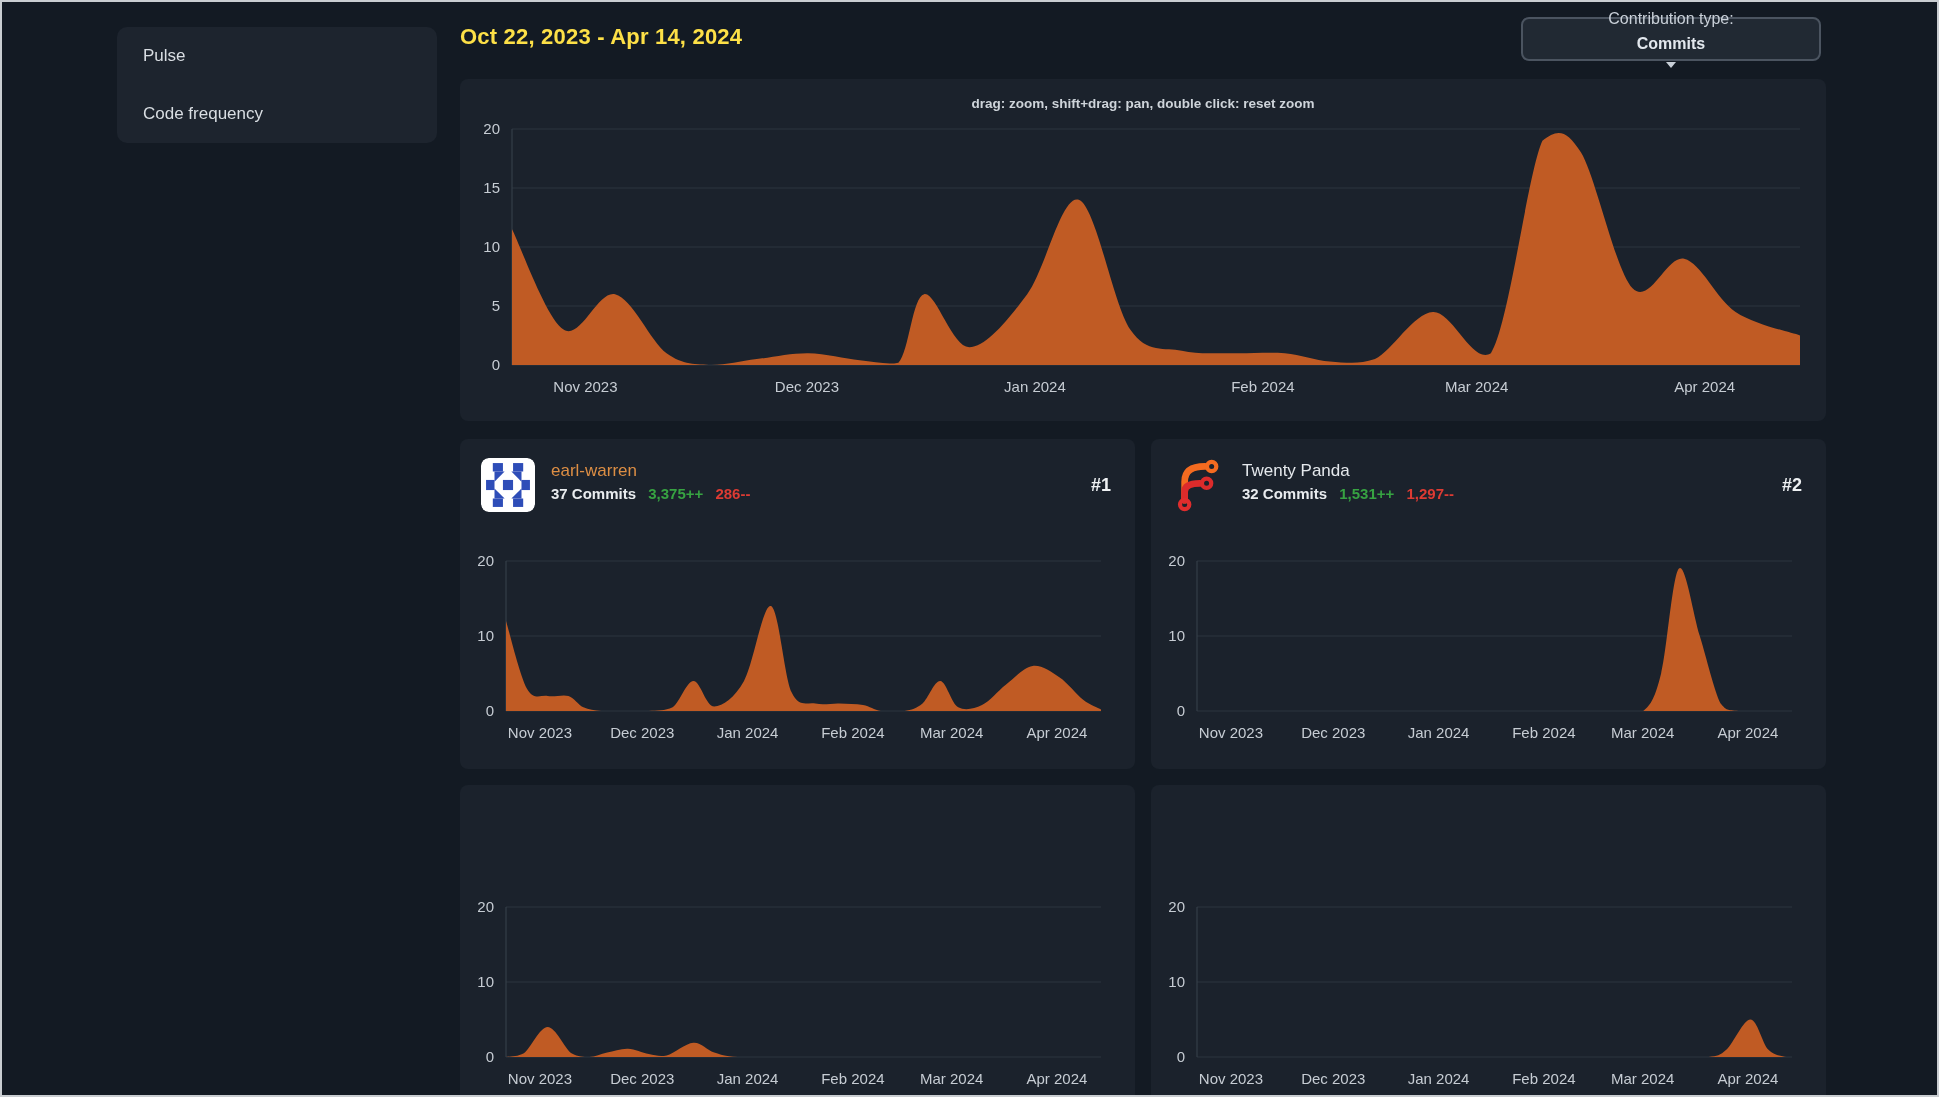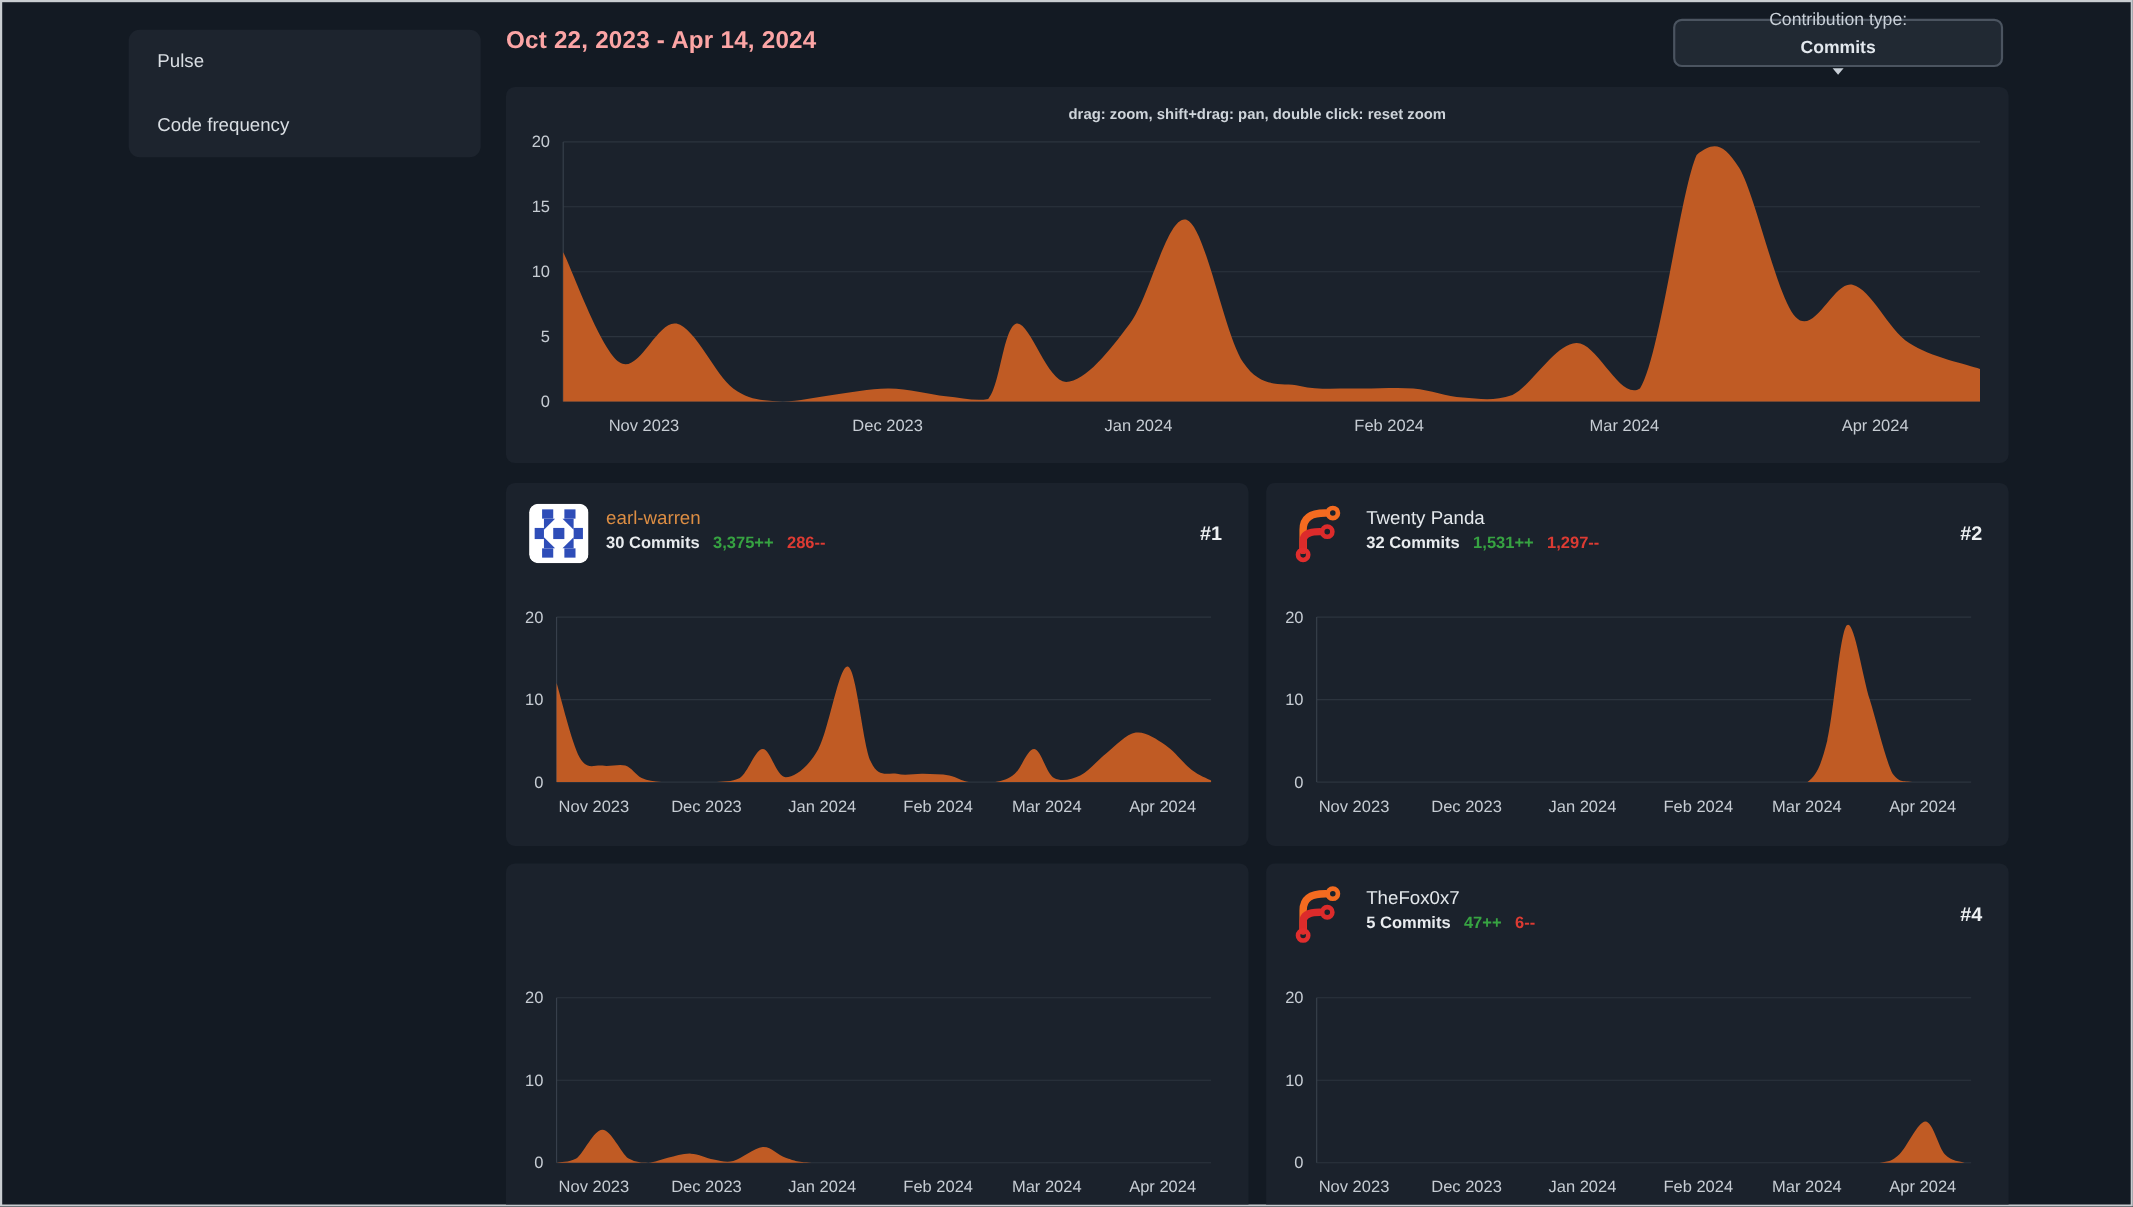"Oct 22, 2023 - Apr" .date-title { color: #fca5a5 -> #fde047 }
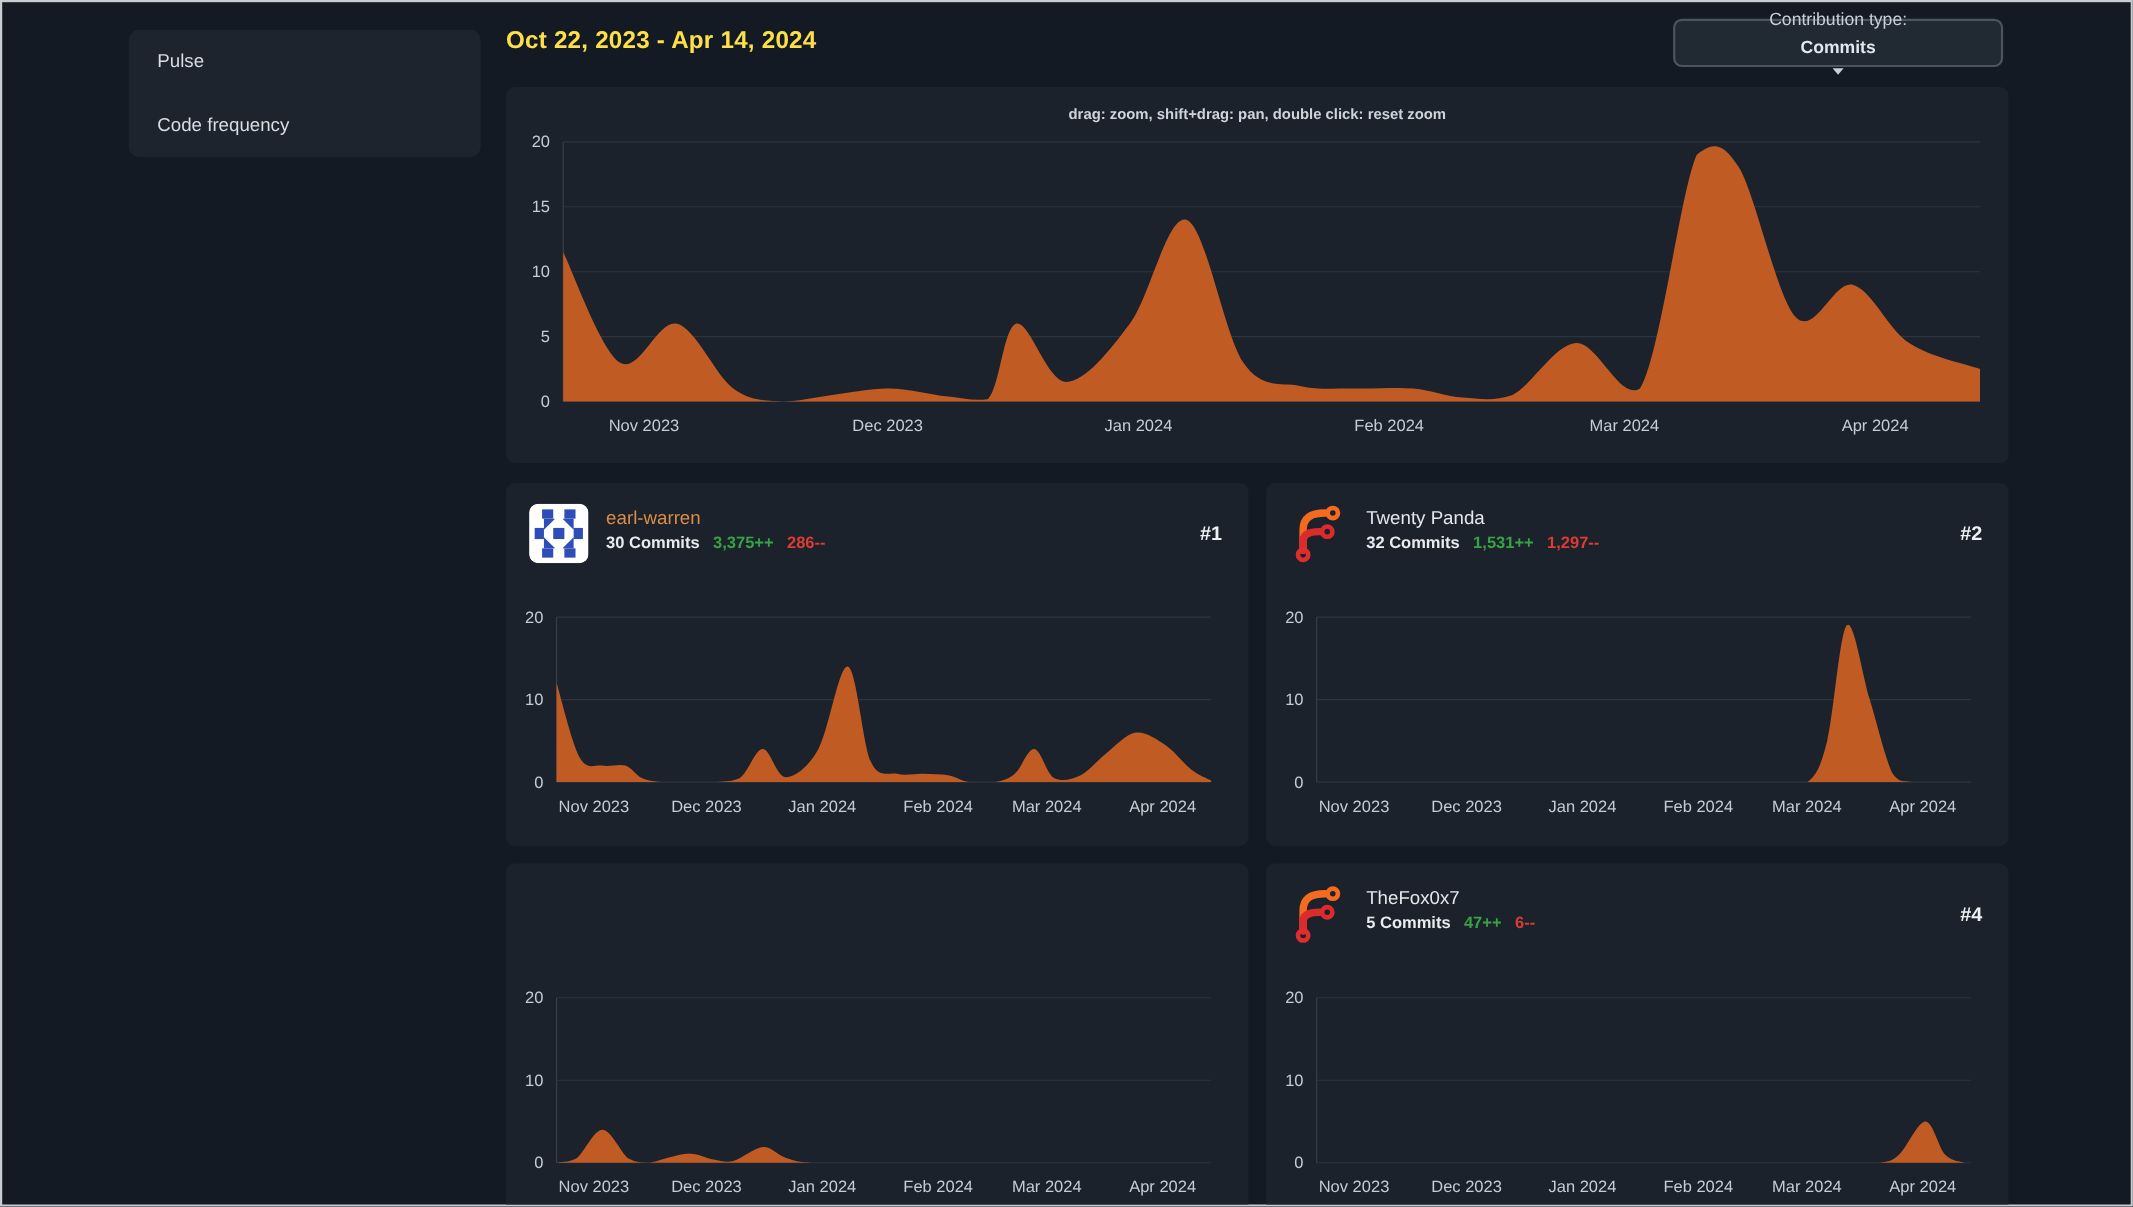"30 Commits" span { text: 30 -> 37 }
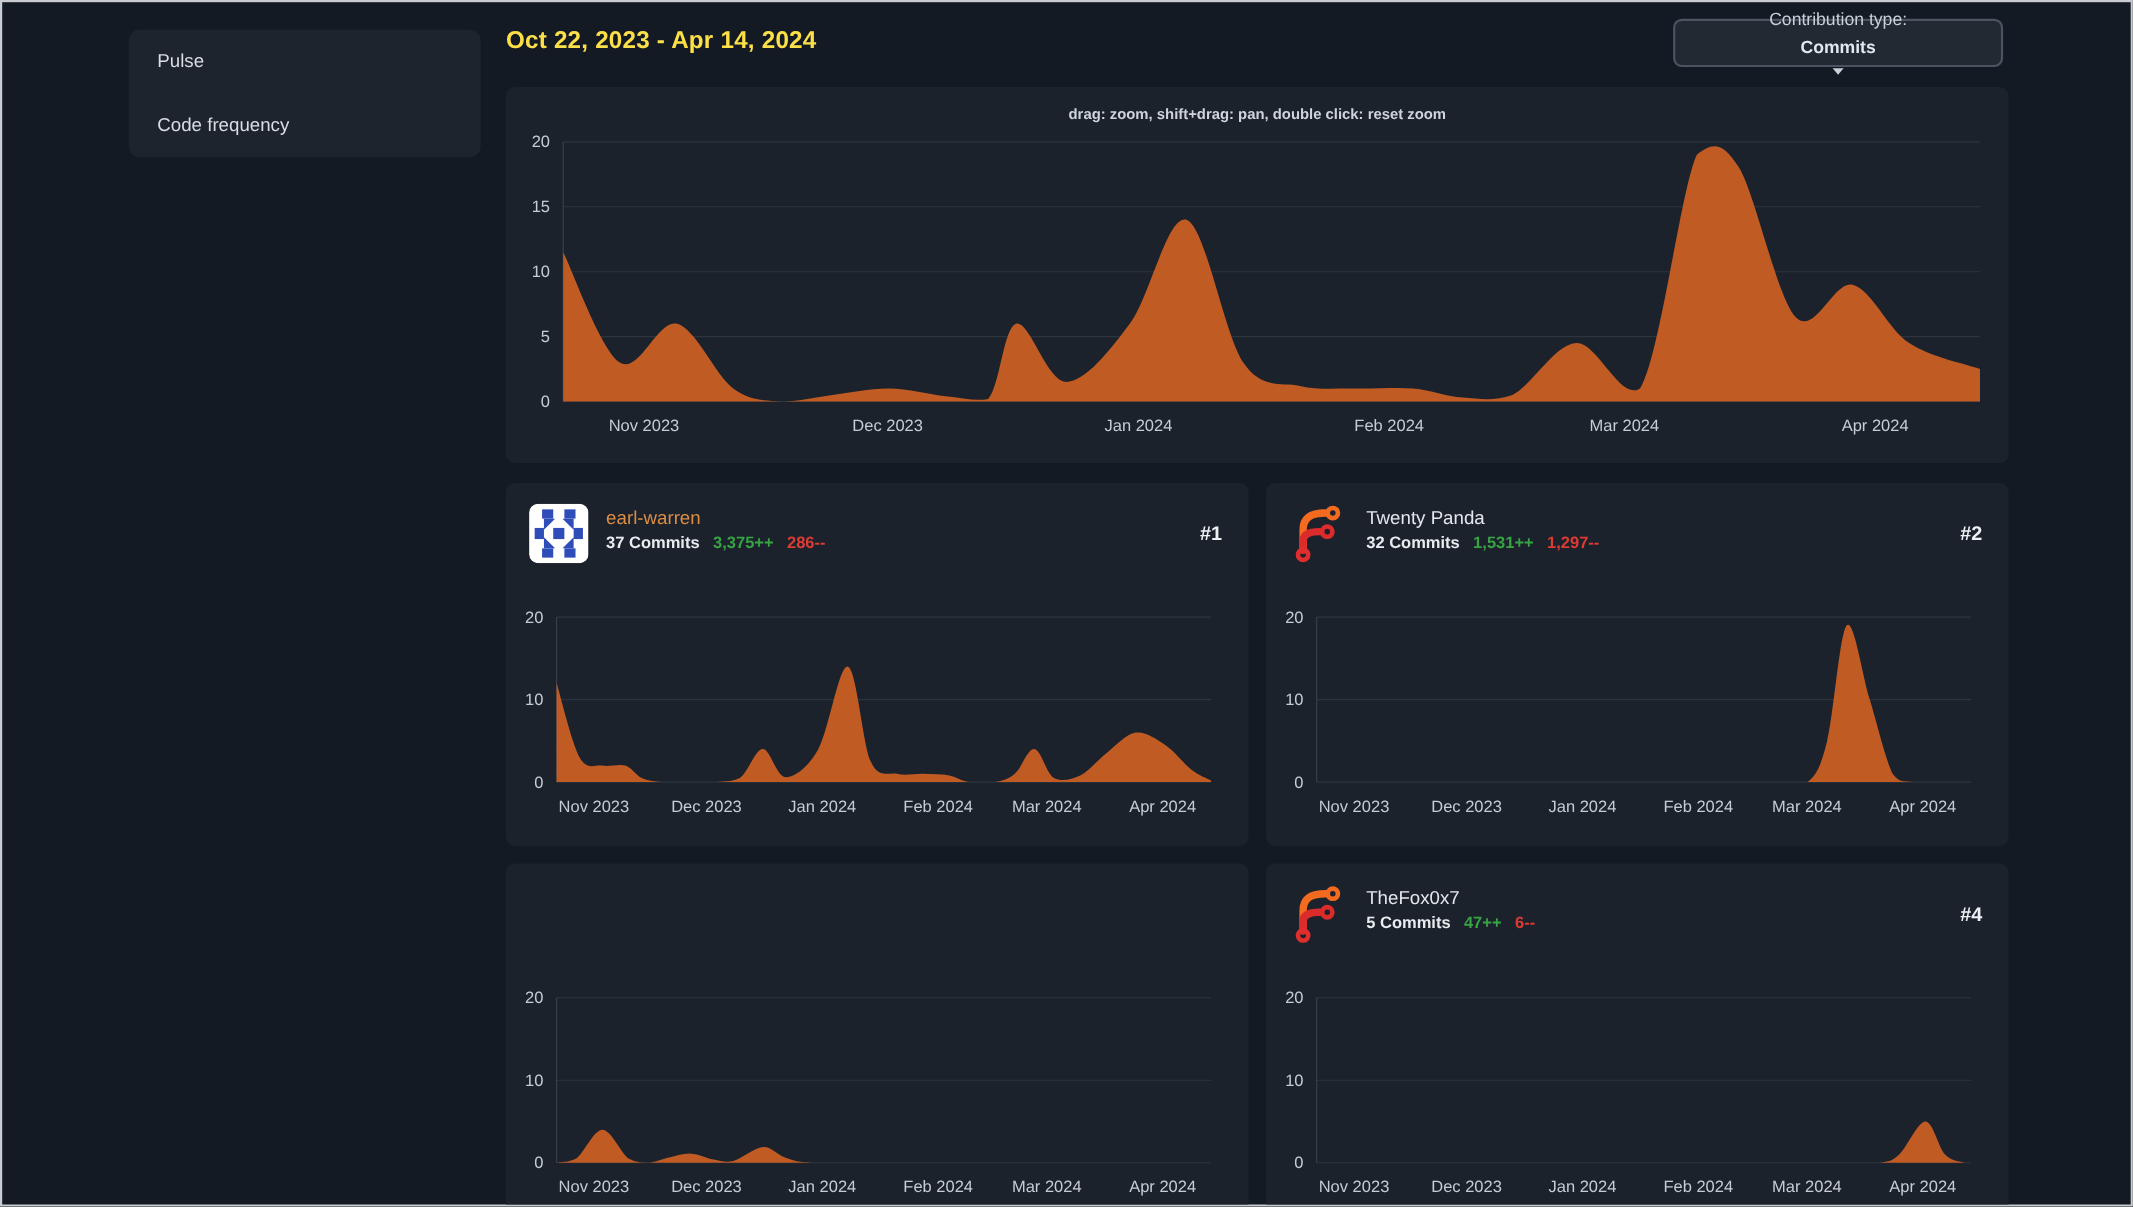"TheFox0x7" div.card-header { html: <div> <svg> <g> <path></path> <circle></circle> <path></path> <circle></circle> <circle></circle> </g> </svg> <div> <div>TheFox0x7</div> <div> <span>5 Commits</span> <span>47++</span> <span>6--</span> </div> </div> <div>#4</div> </div> -> none }
